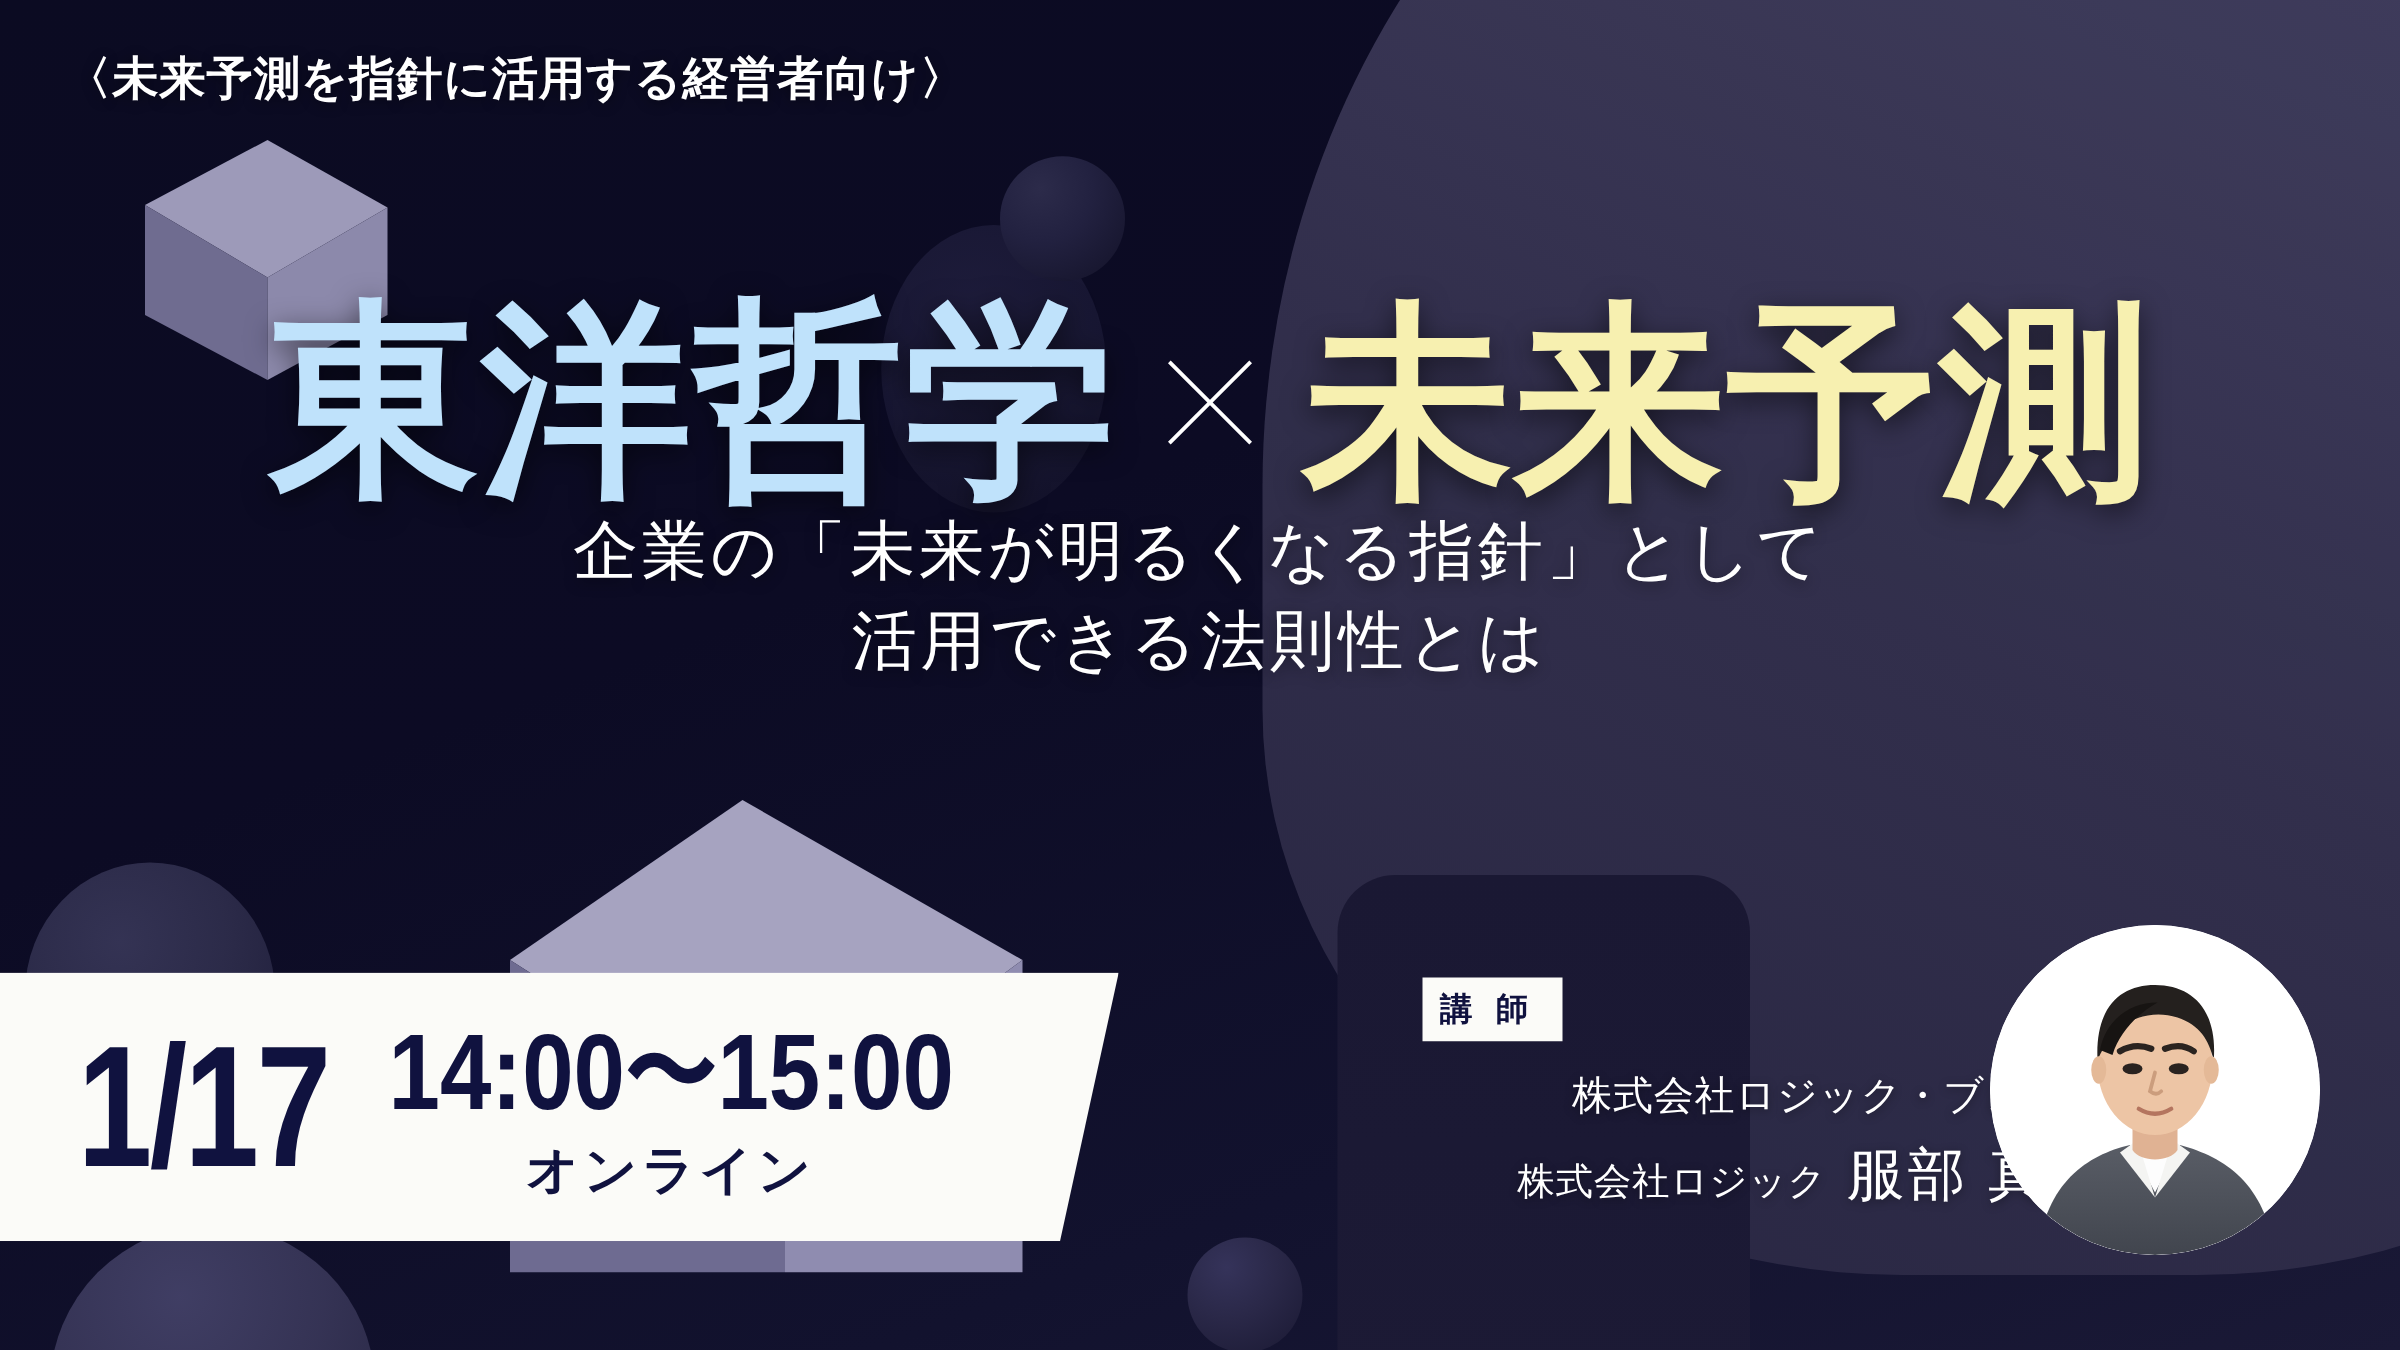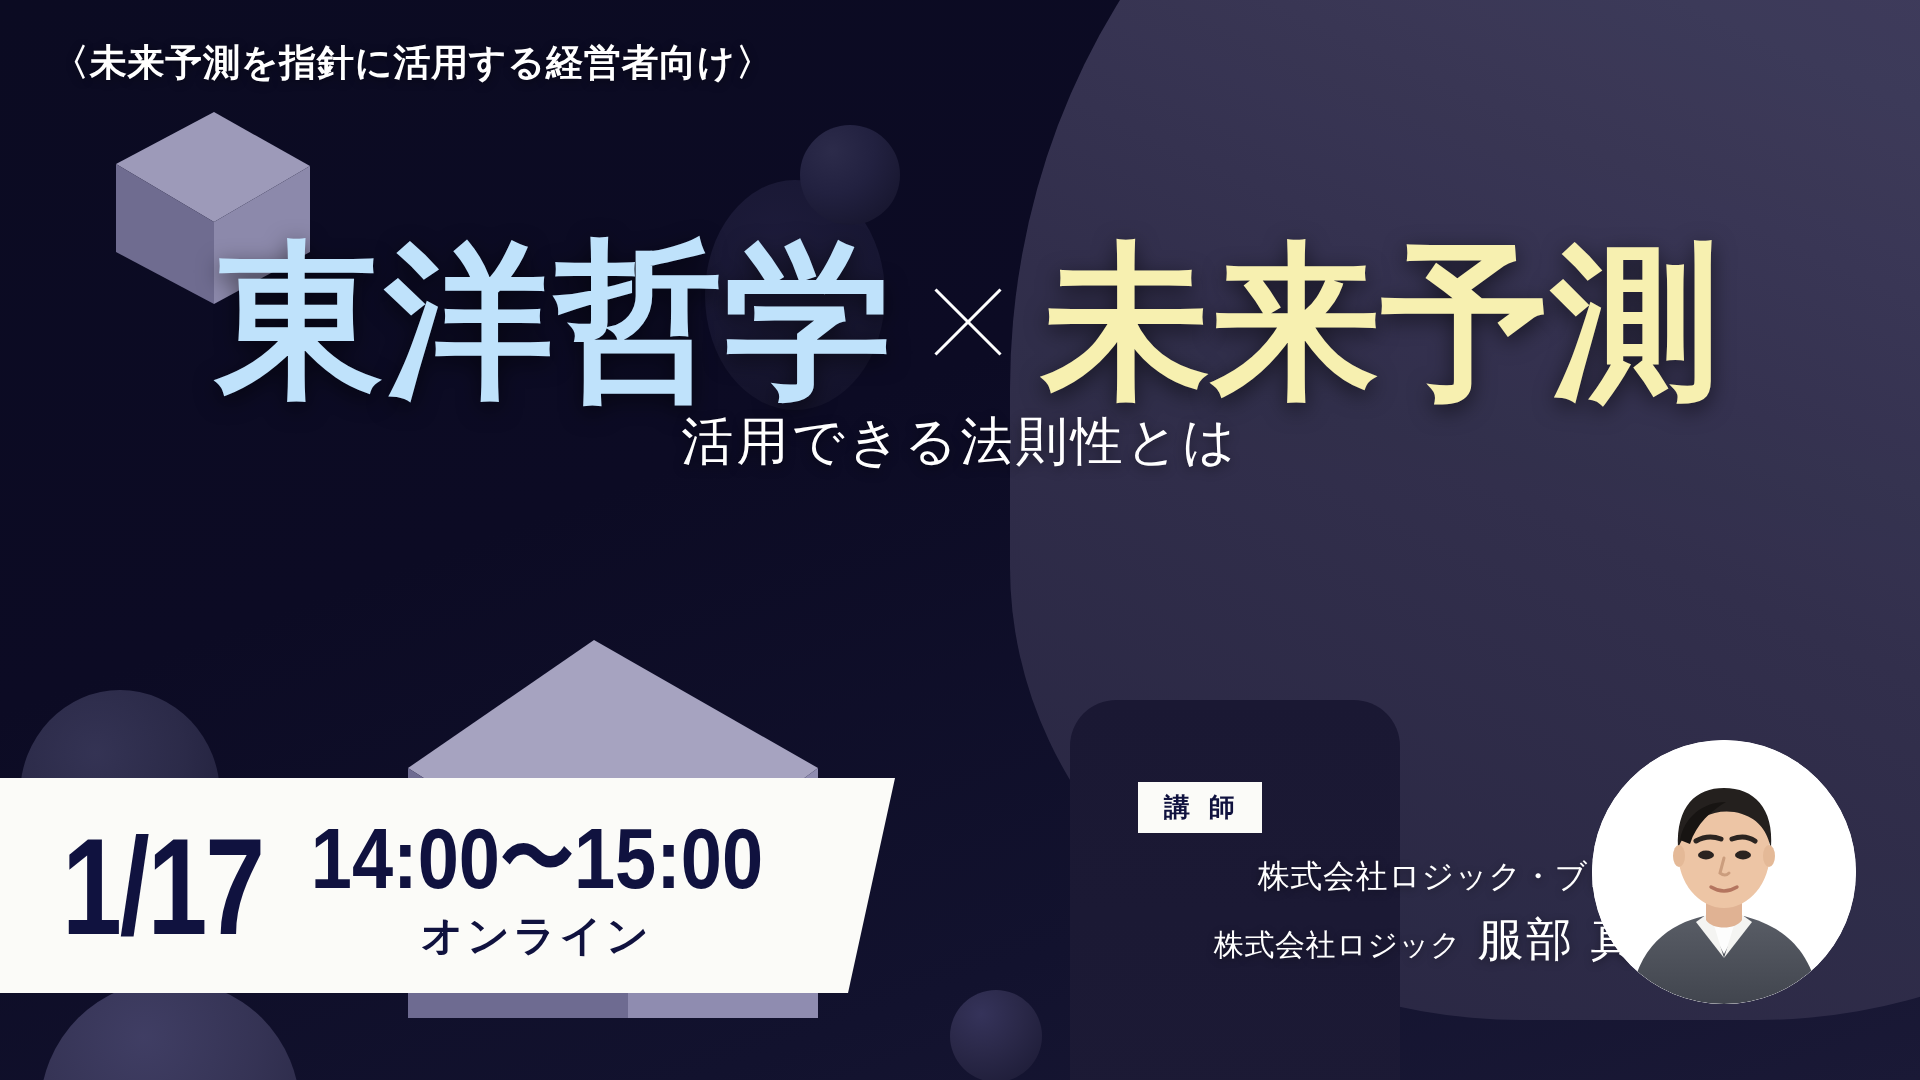"企業の「未来が明るくなる指針」として" div { html: none -> <div>企業の「未来が明るくなる指針」として</div> }
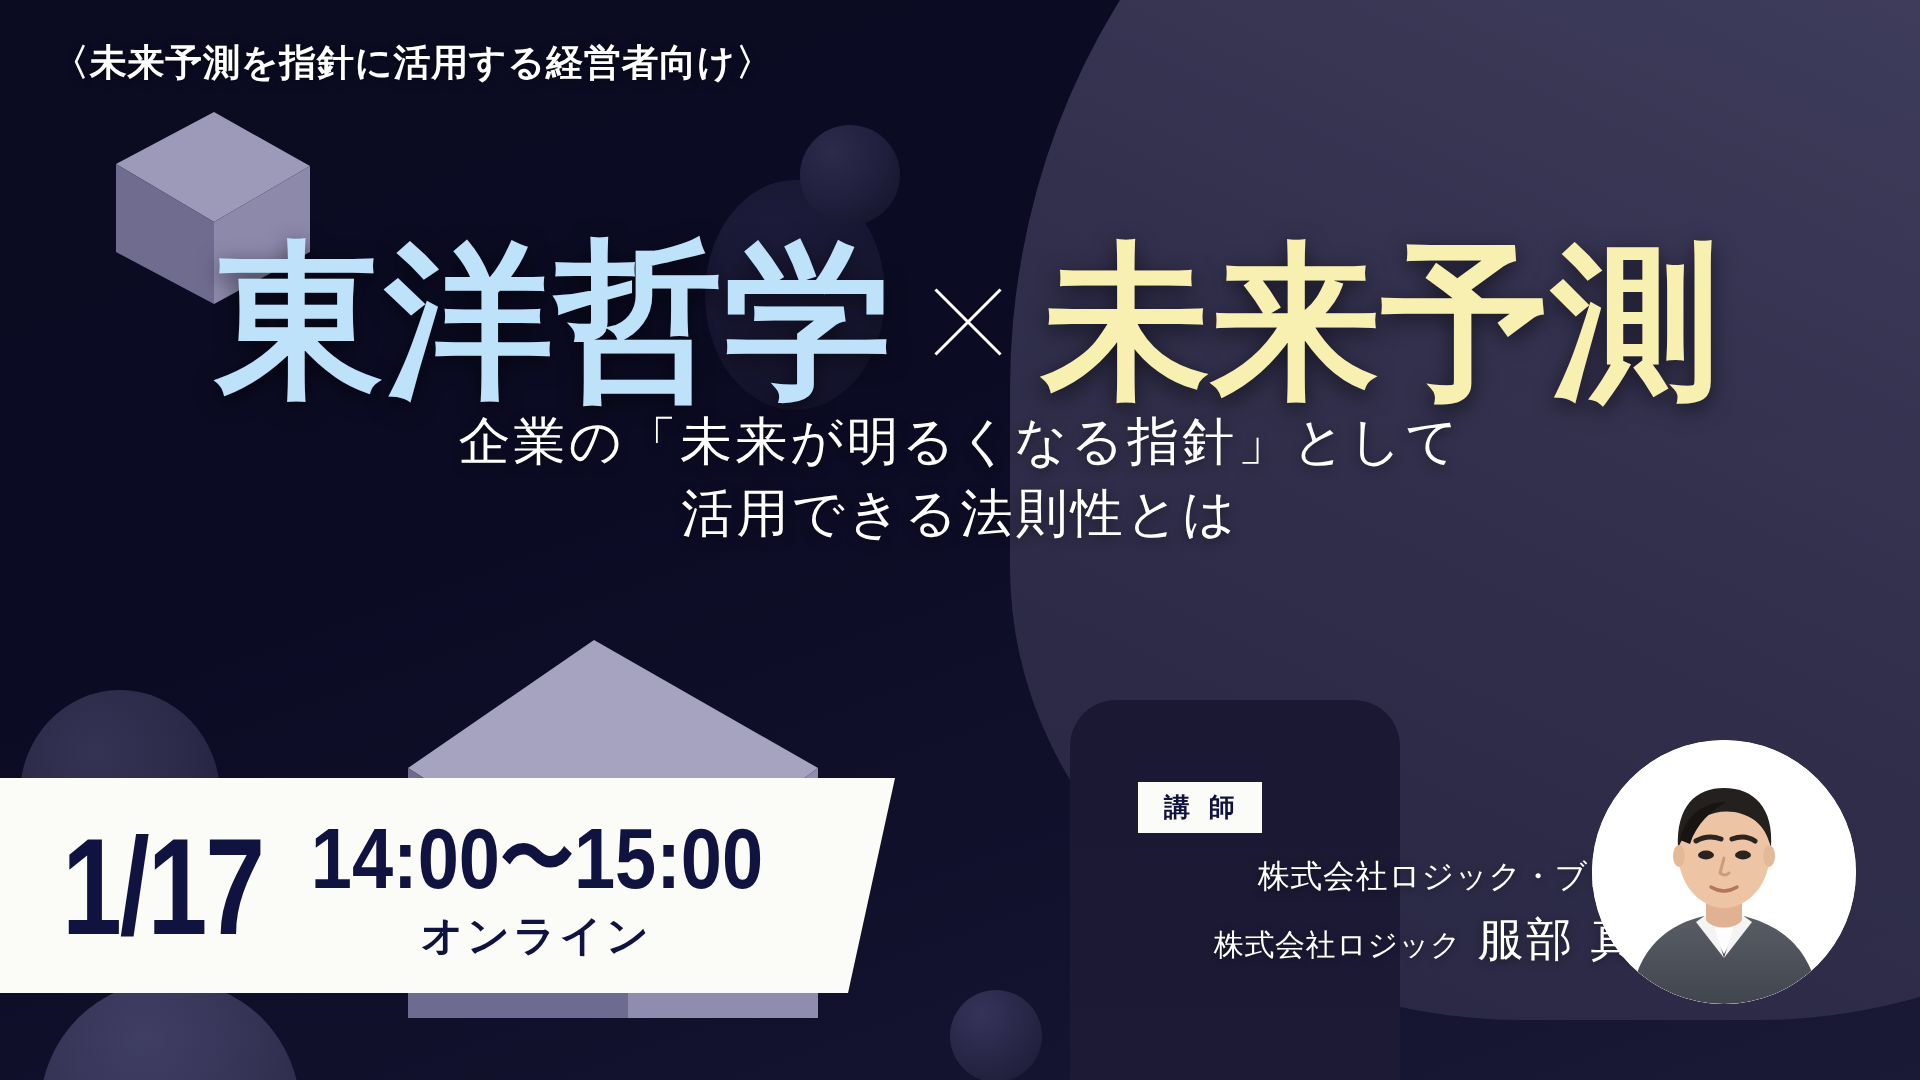"講 師" .speaker-badge { padding: 8px 22px 8px 26px -> 8px 22px 8px 14px }
